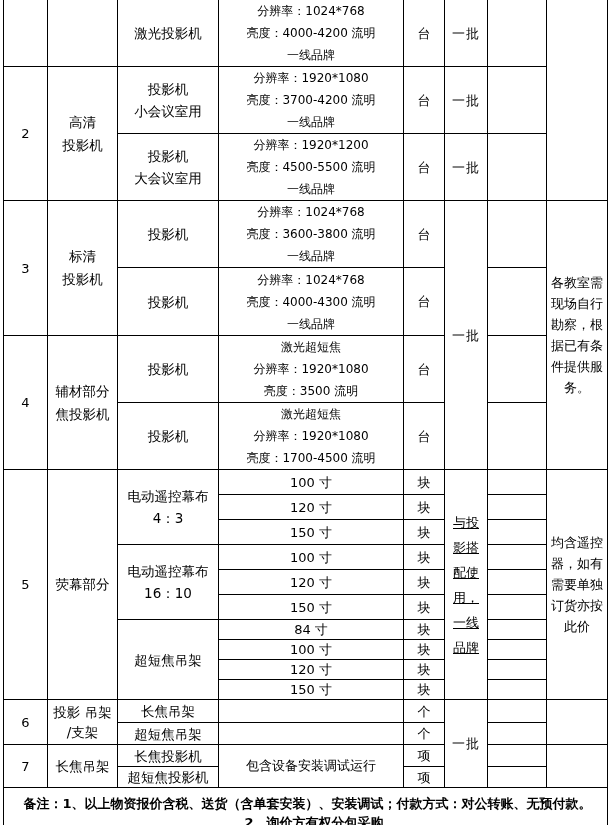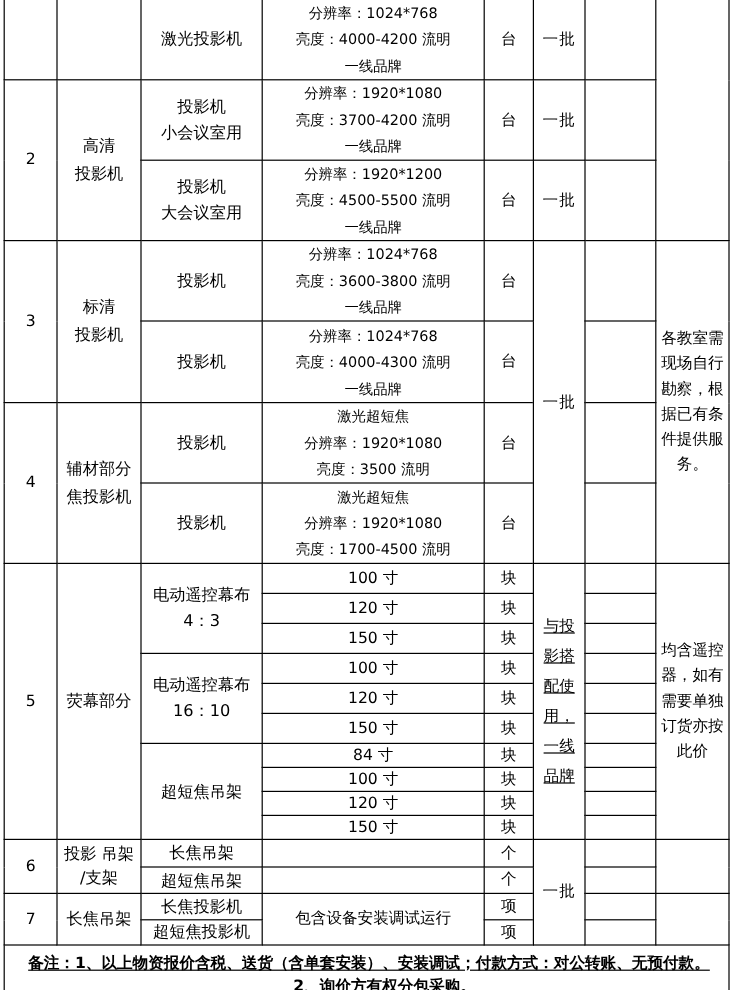"备注：1、以上物资报价含税、送货（含单套安装）、安装调试；付款方式：对公转账、无" .fline1 { text-decoration: underline -> none }
